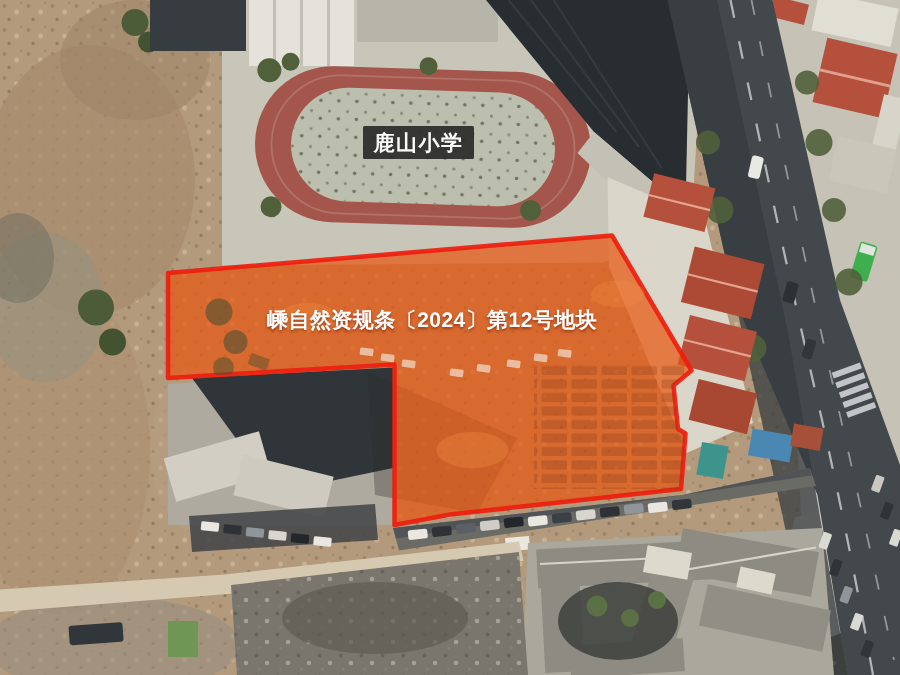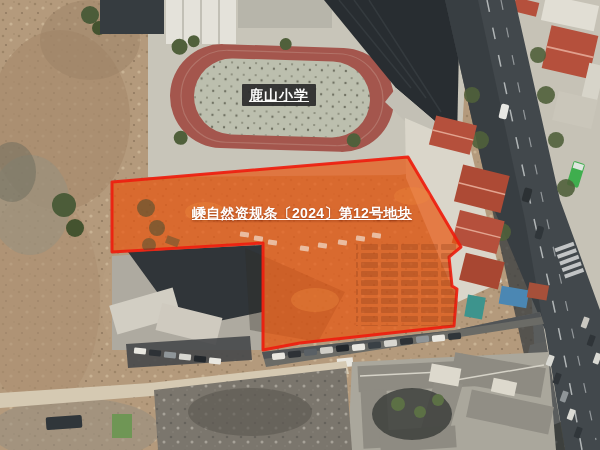"鹿山小学" .overlay-label { text-decoration: underline -> none }
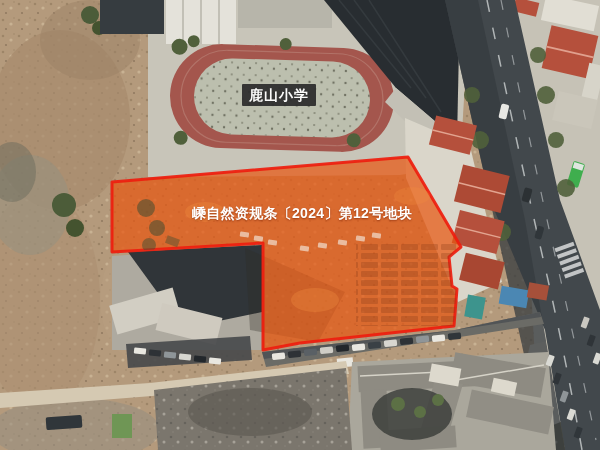"嵊自然资规条〔2024〕第12号地块" .parcel-label { text-align: center -> none }
